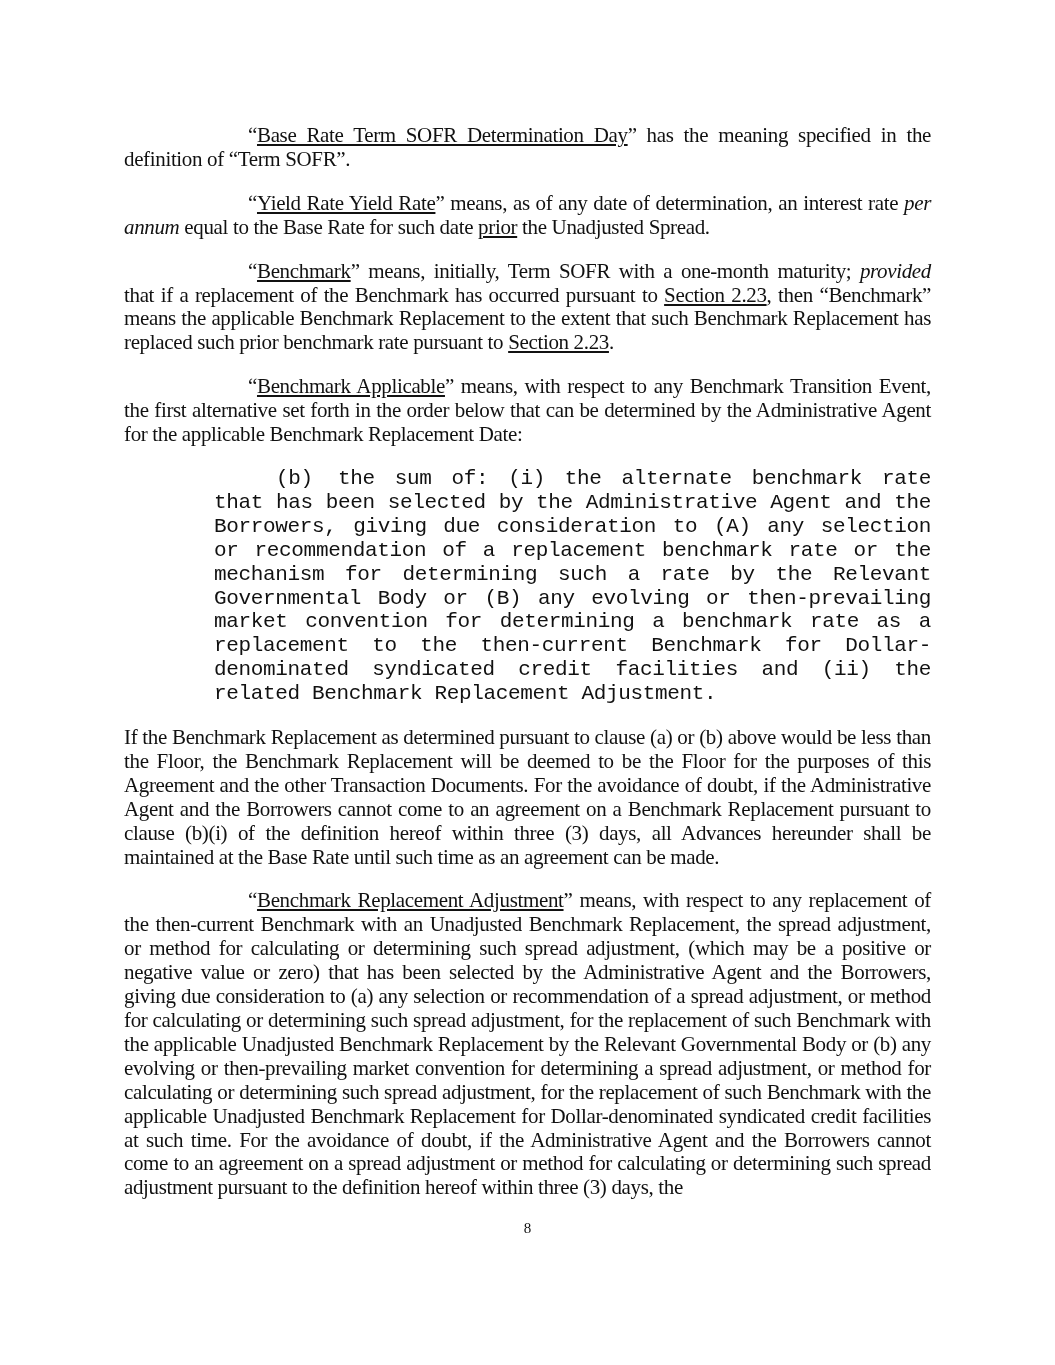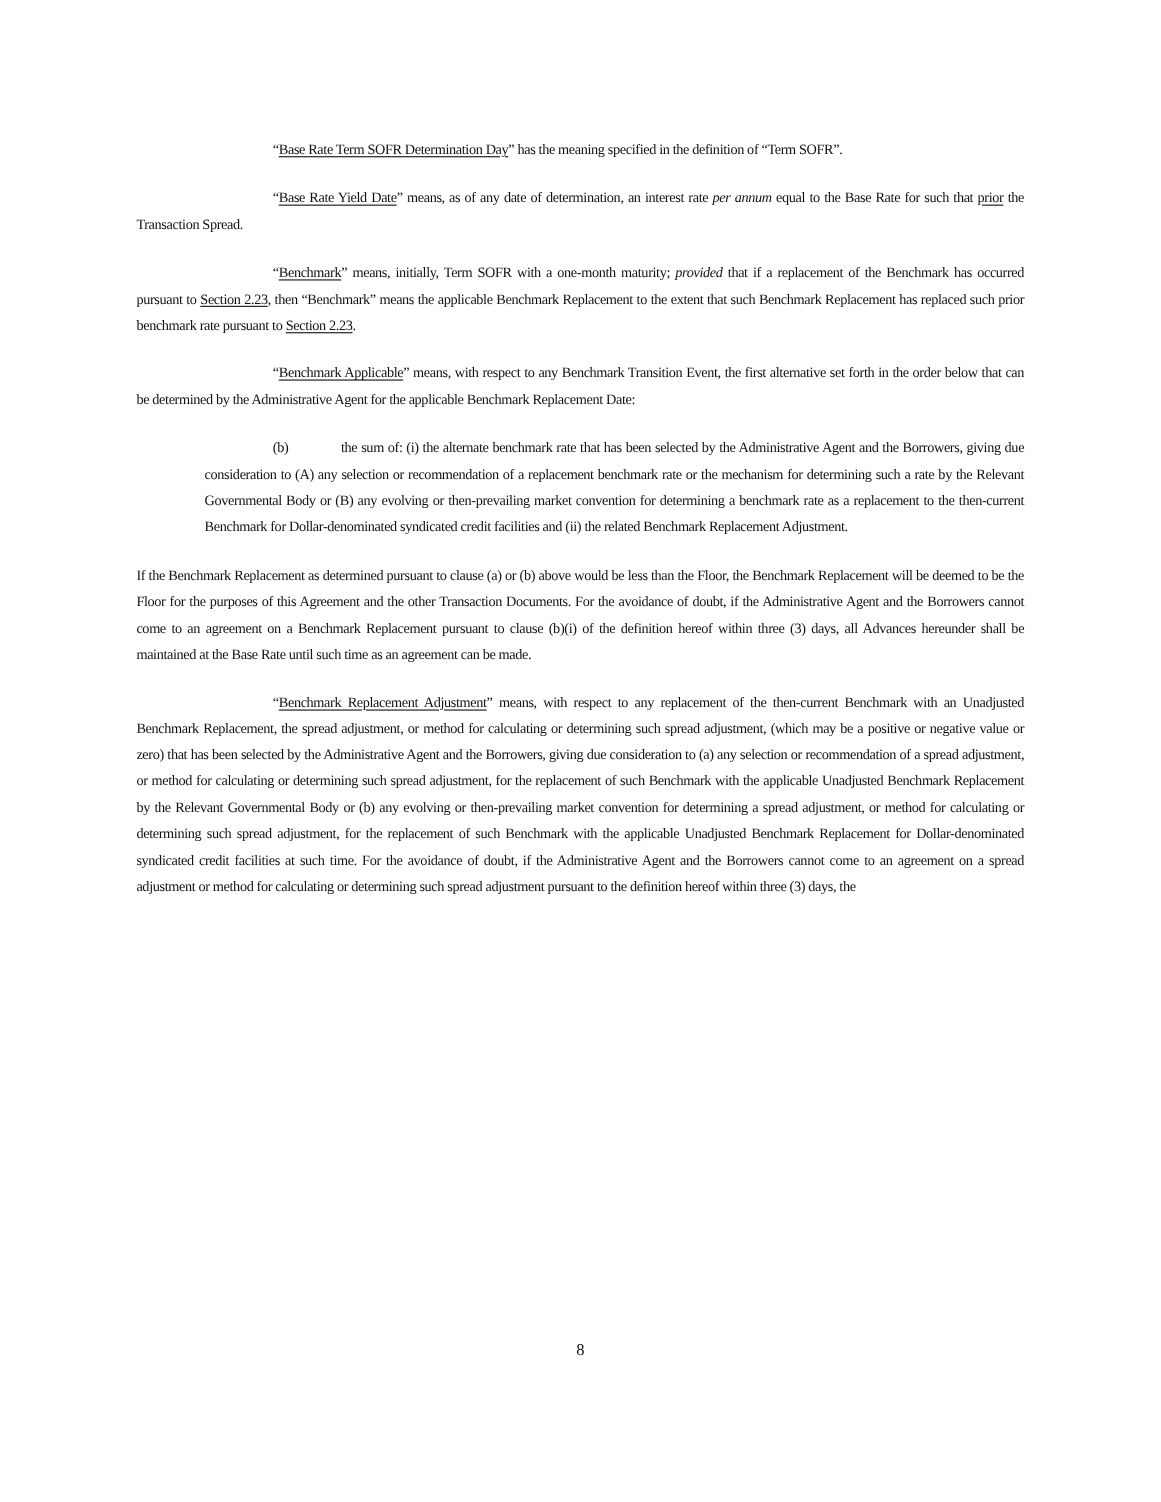"“Base Rate Term SOFR Determination" .page { font-size: 13px -> 21px }
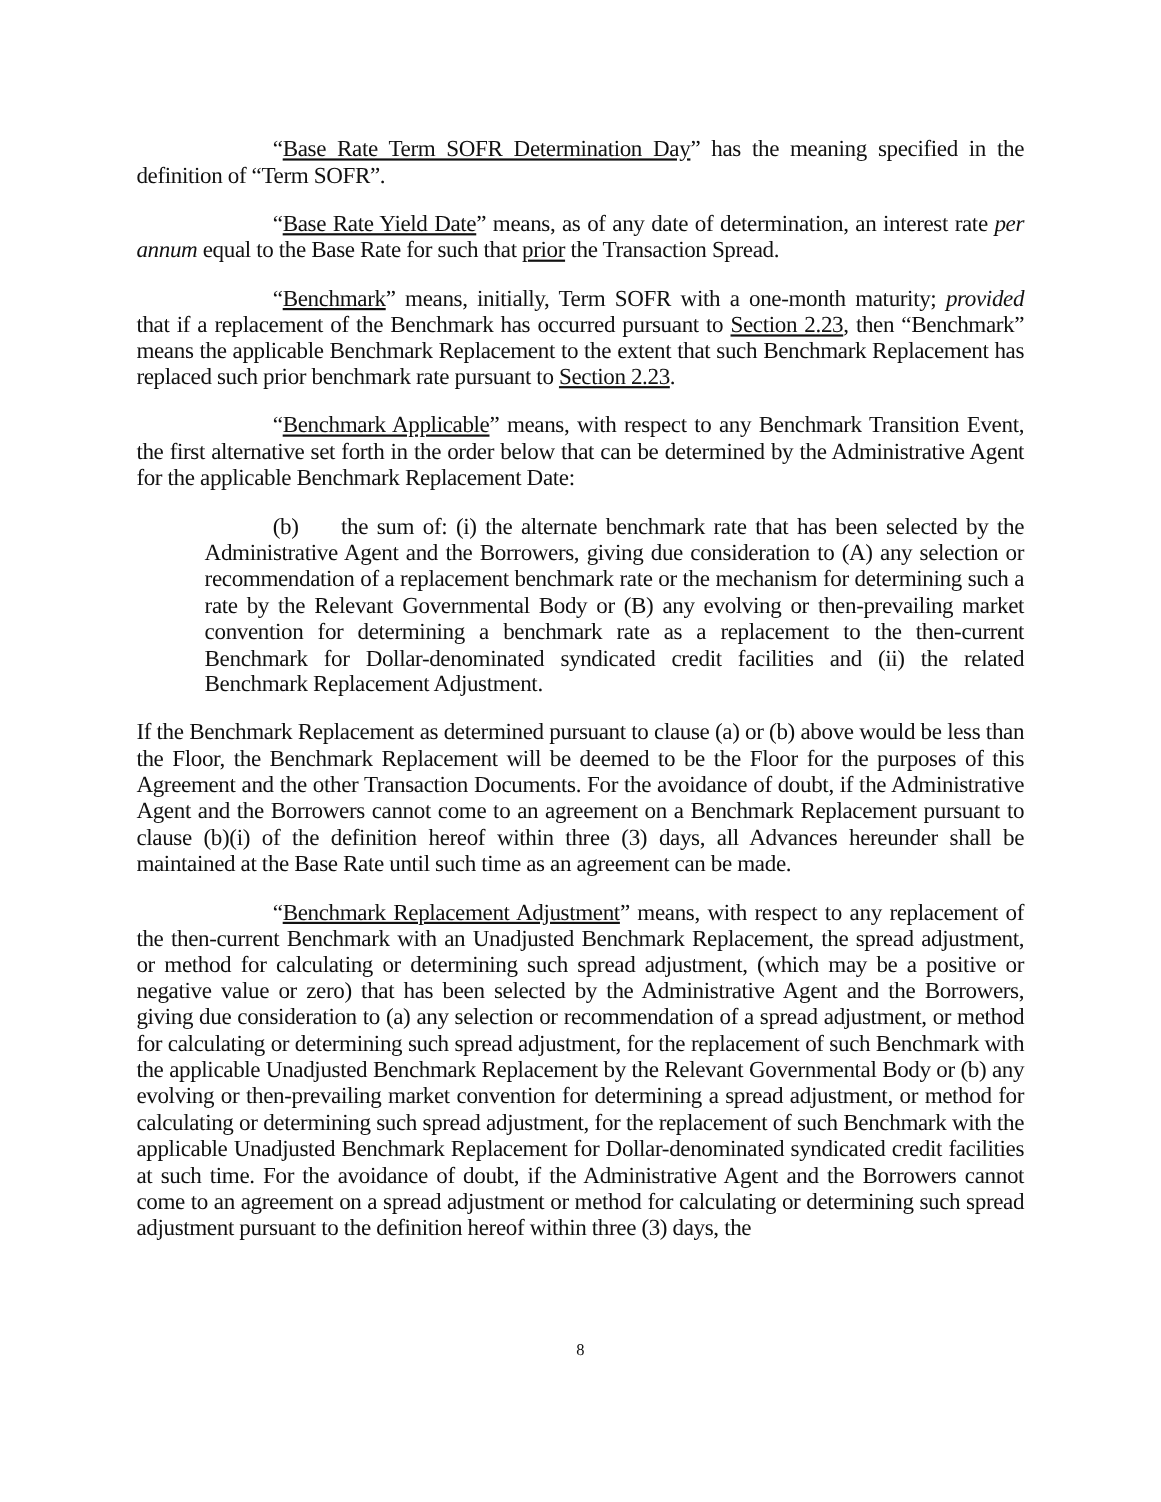"Base Rate Yield Date" span.u { text: Base Rate Yield Date -> Yield Rate Yield Rate }
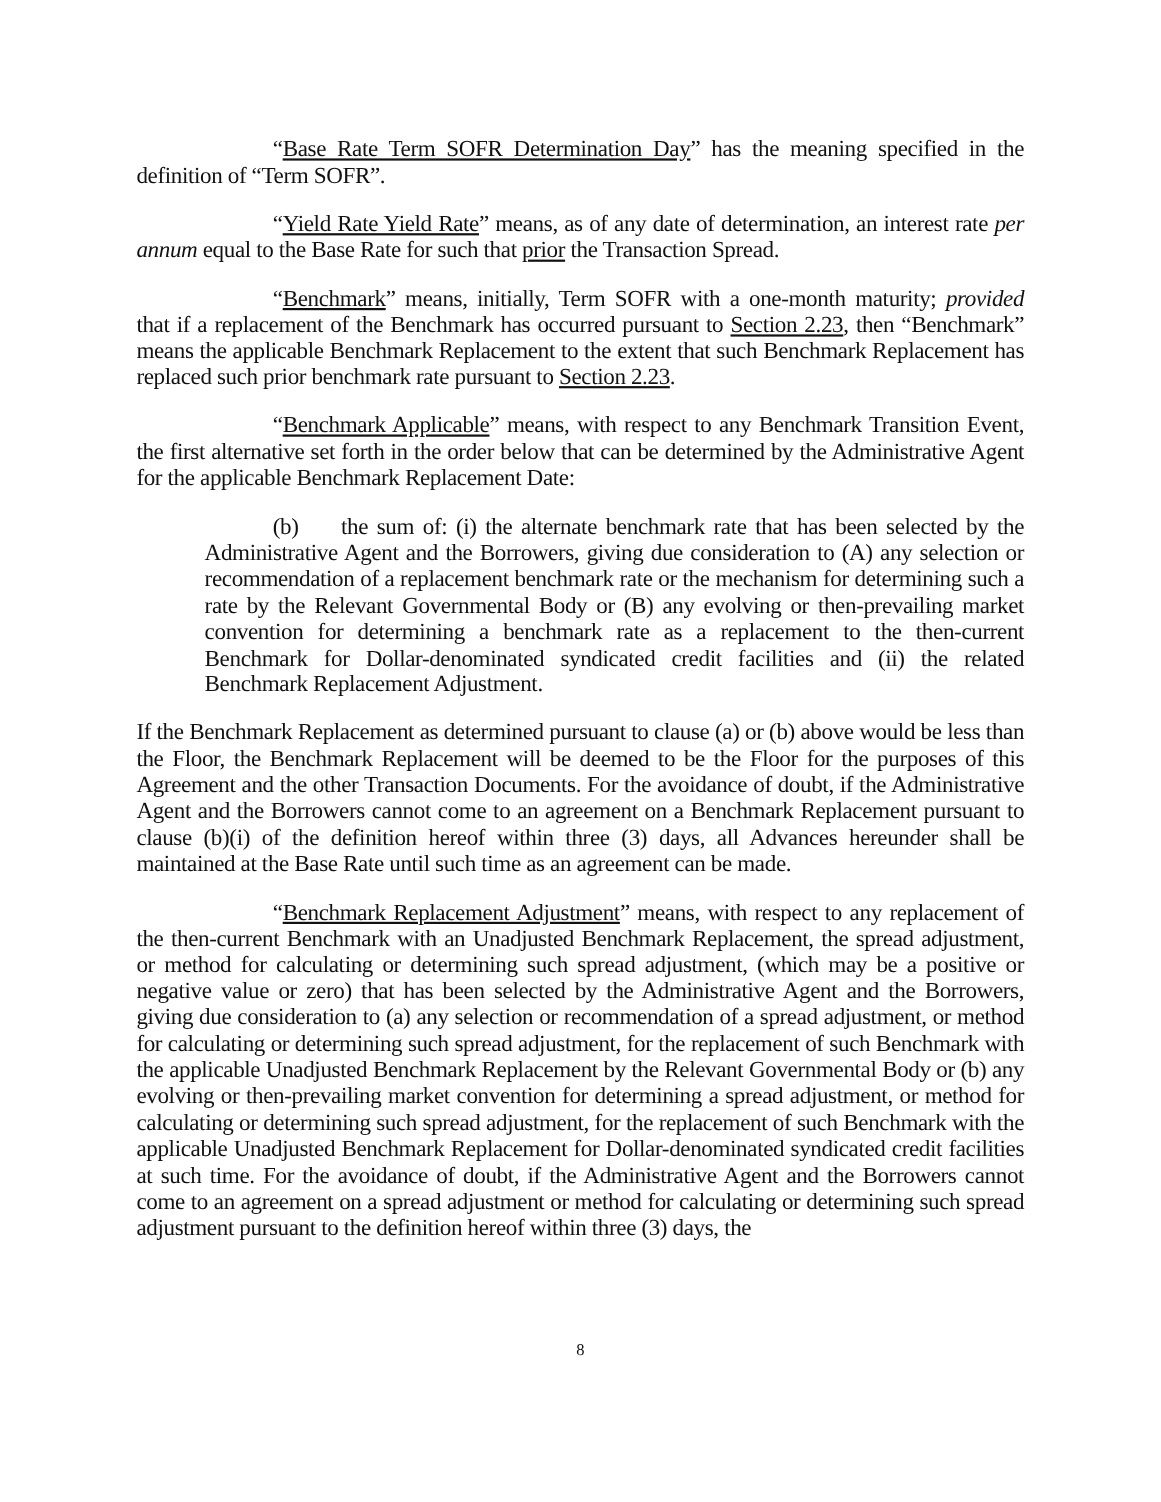"equal to the Base Rate" span { text: that -> date }
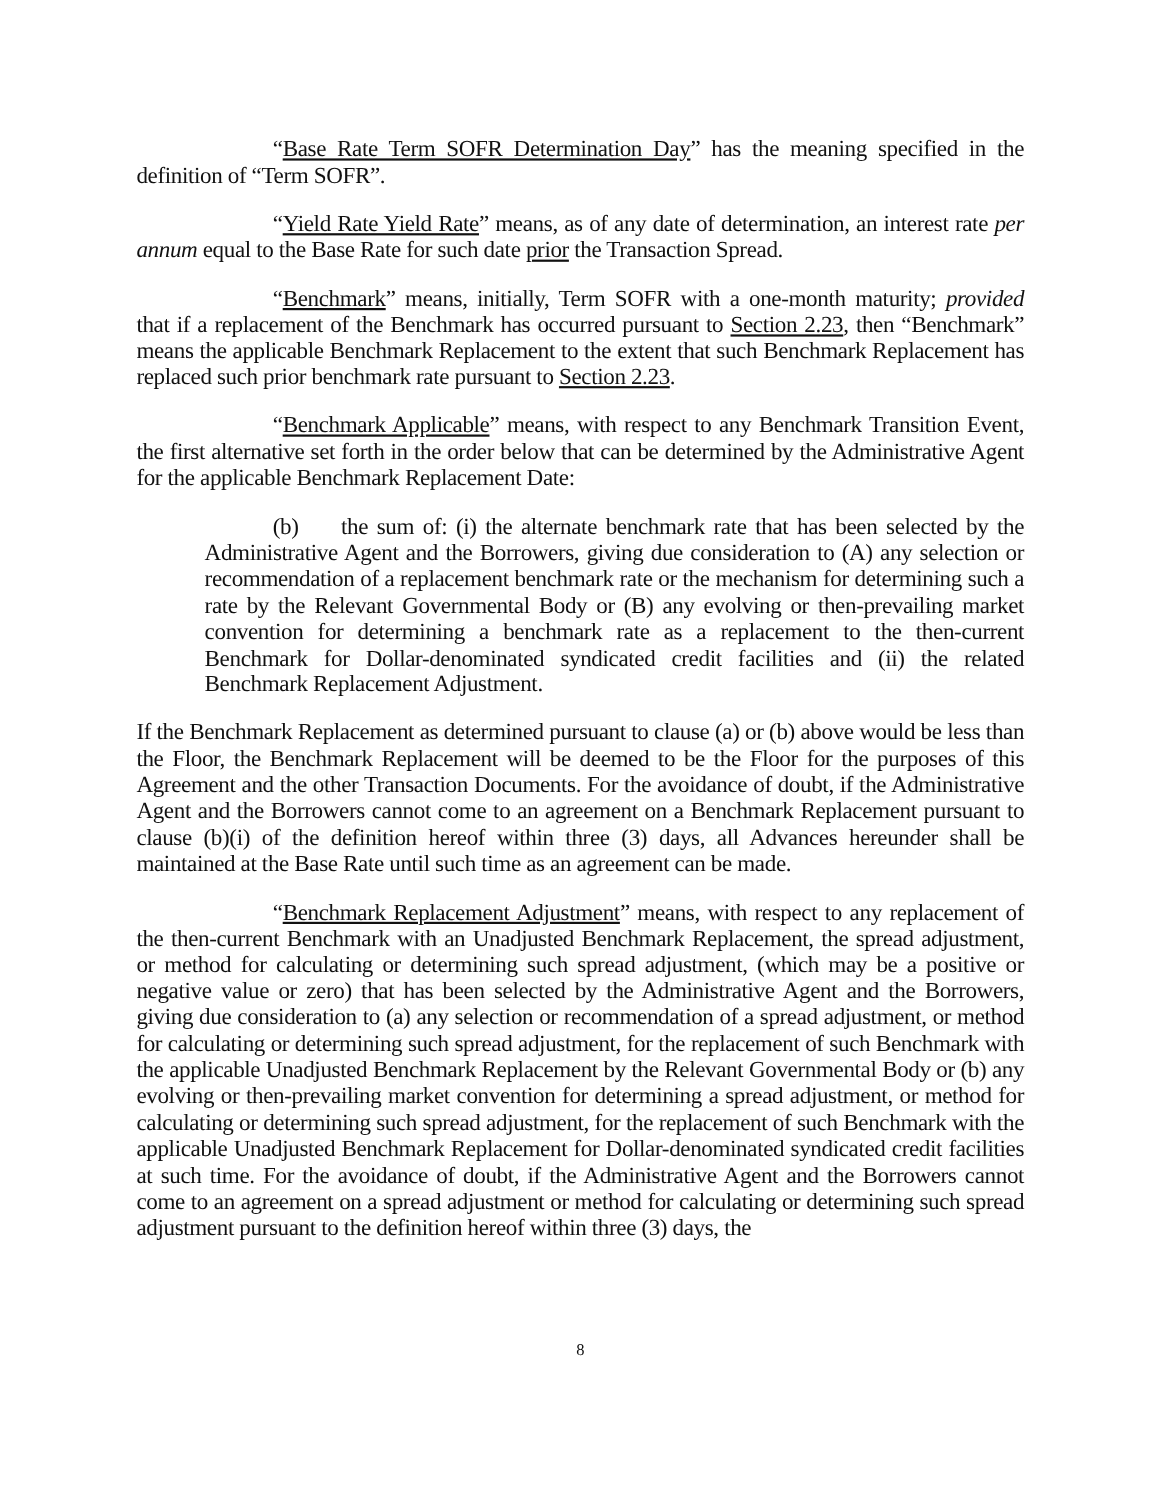"the Transaction Spread." span { text: Transaction -> Unadjusted }
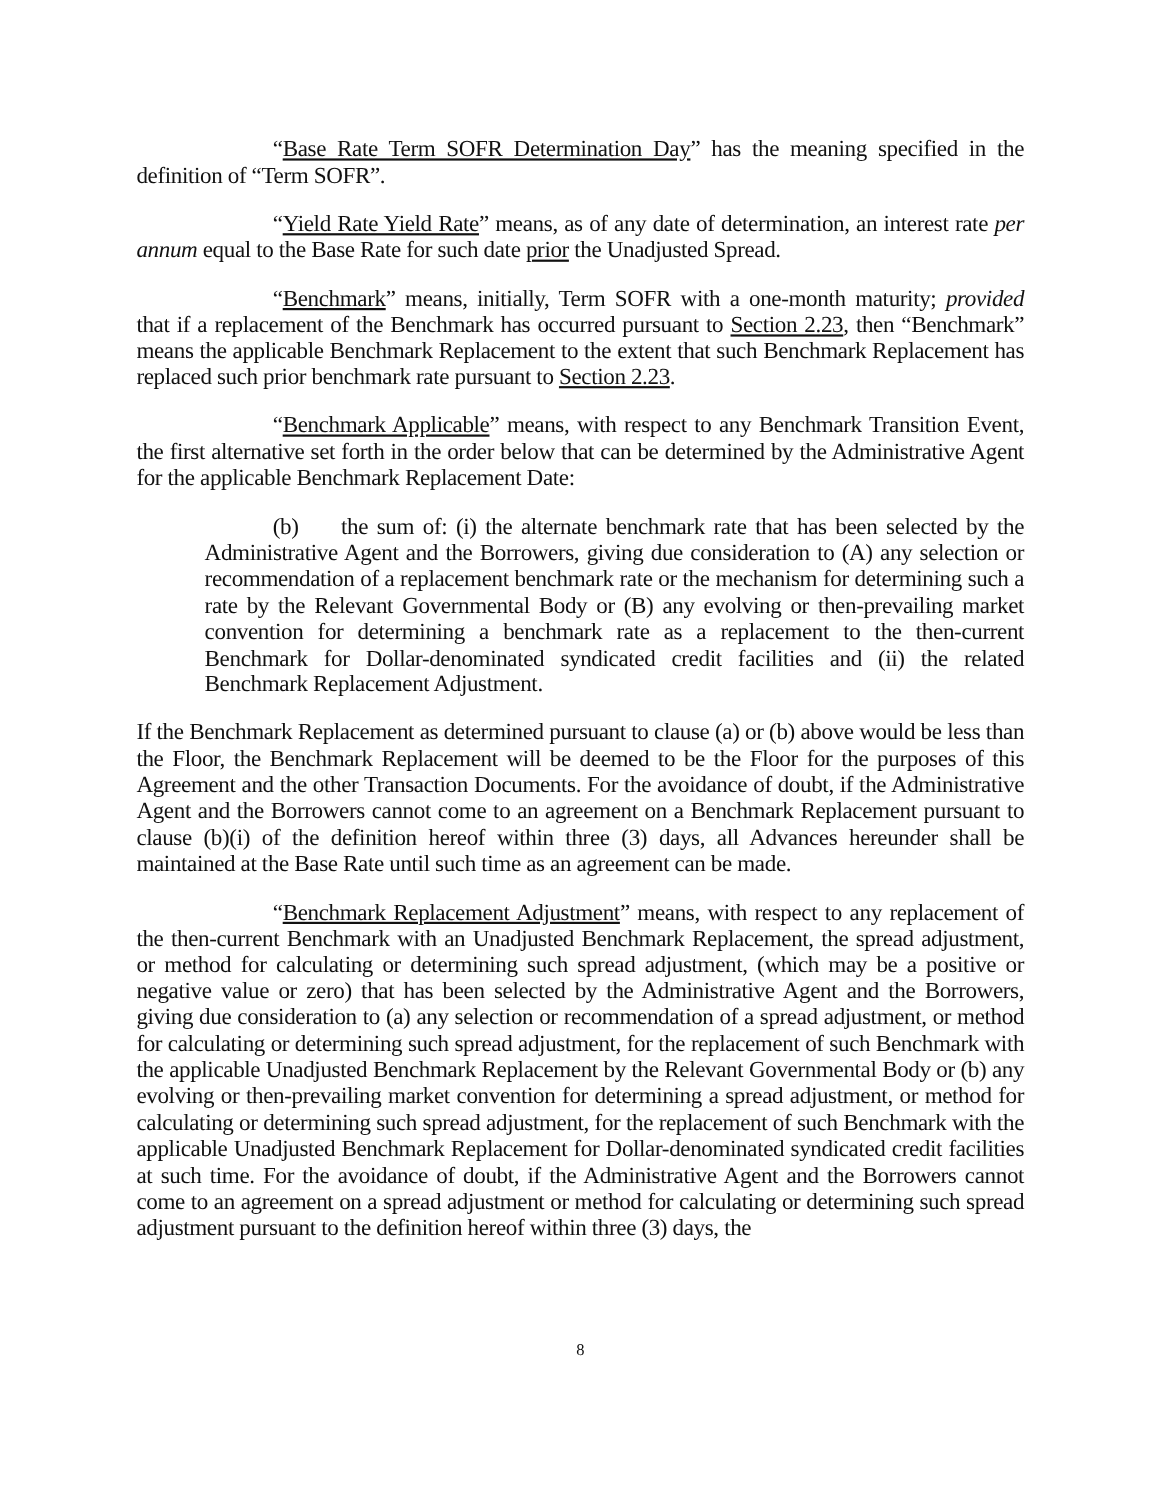"(b) the sum of: (i)" .clause-b { font-family: none -> Liberation Mono, monospace; margin-left: 62px -> 90px }
